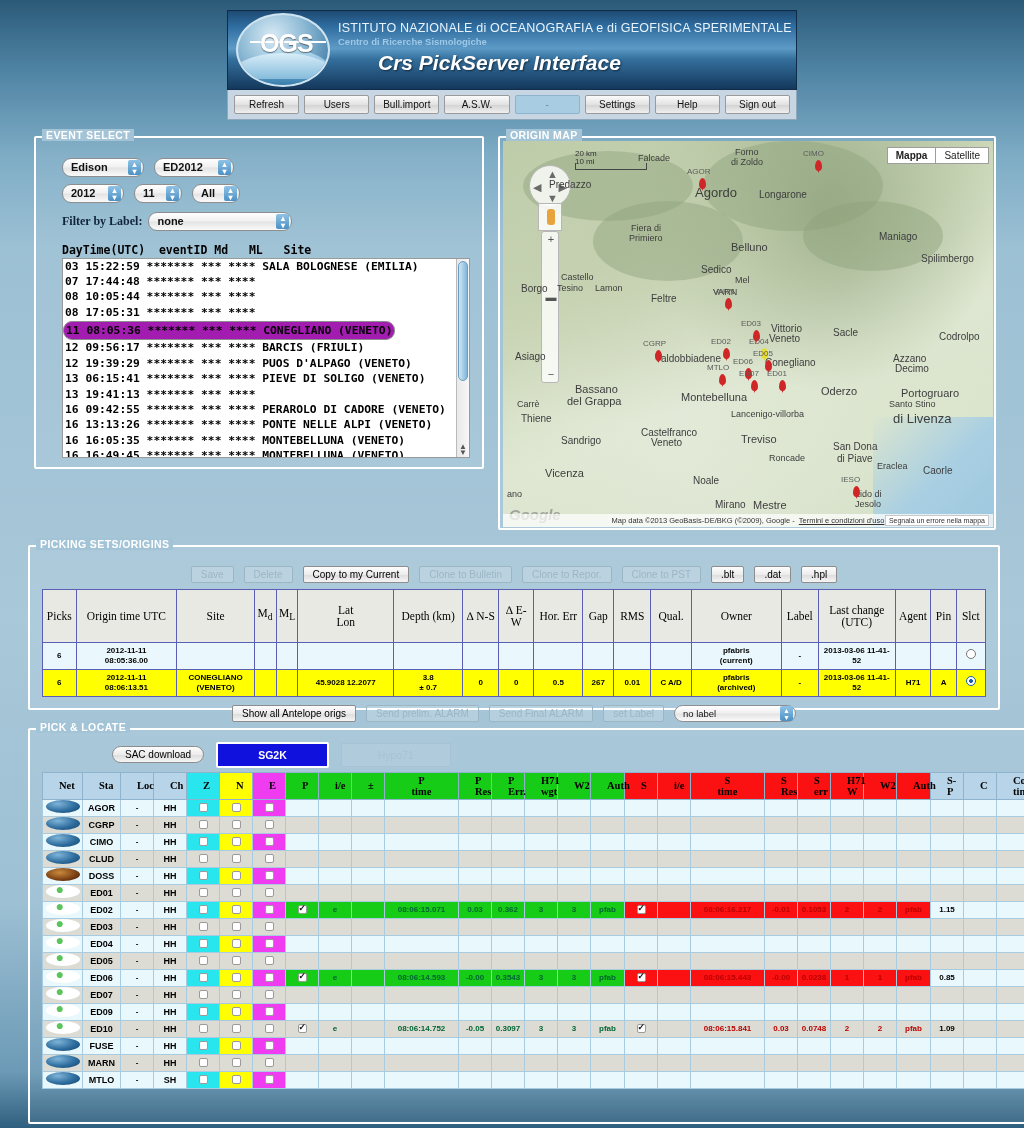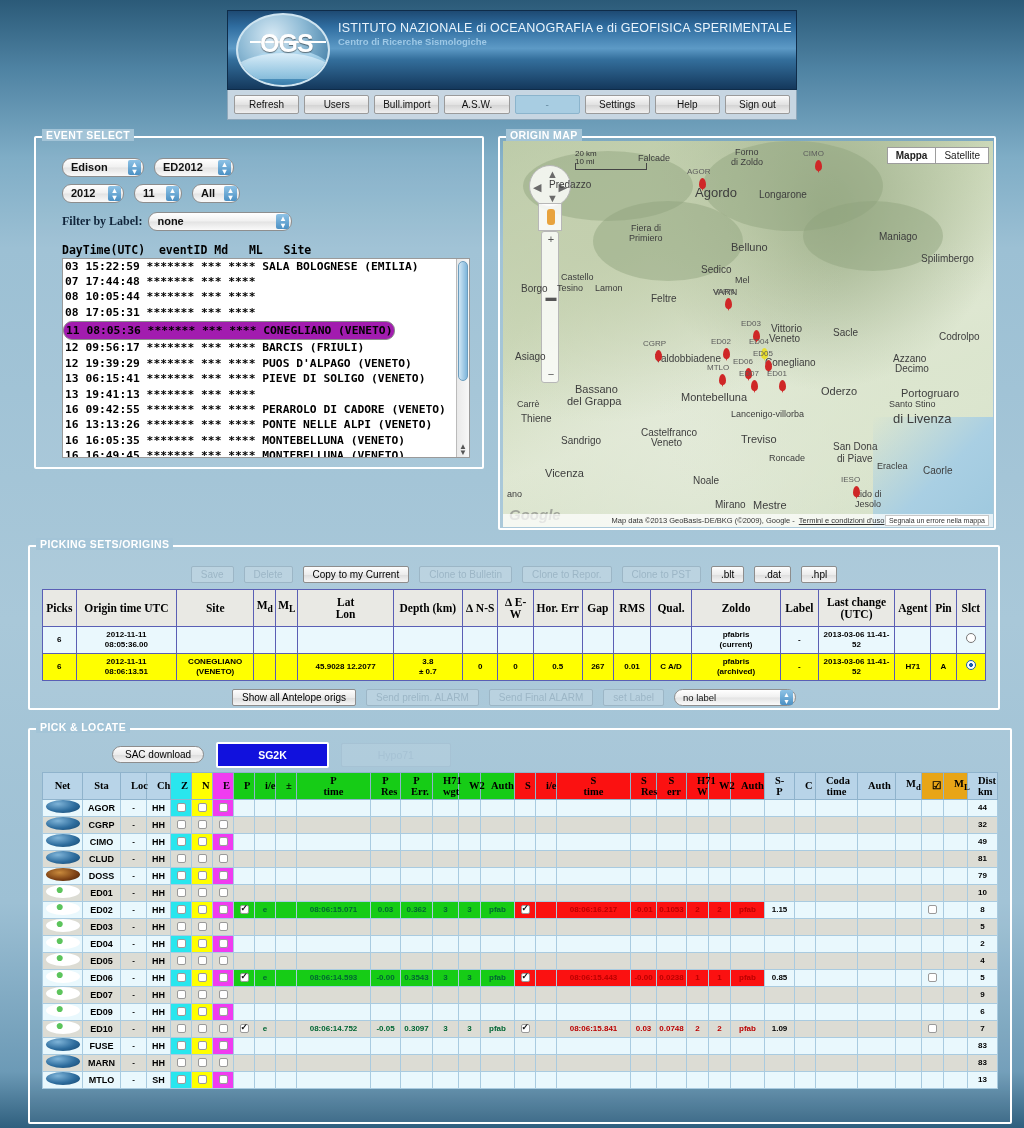"Crs PickServer Interface" div.hdr-title { html: none -> <div>Crs PickServer Interface</div> }
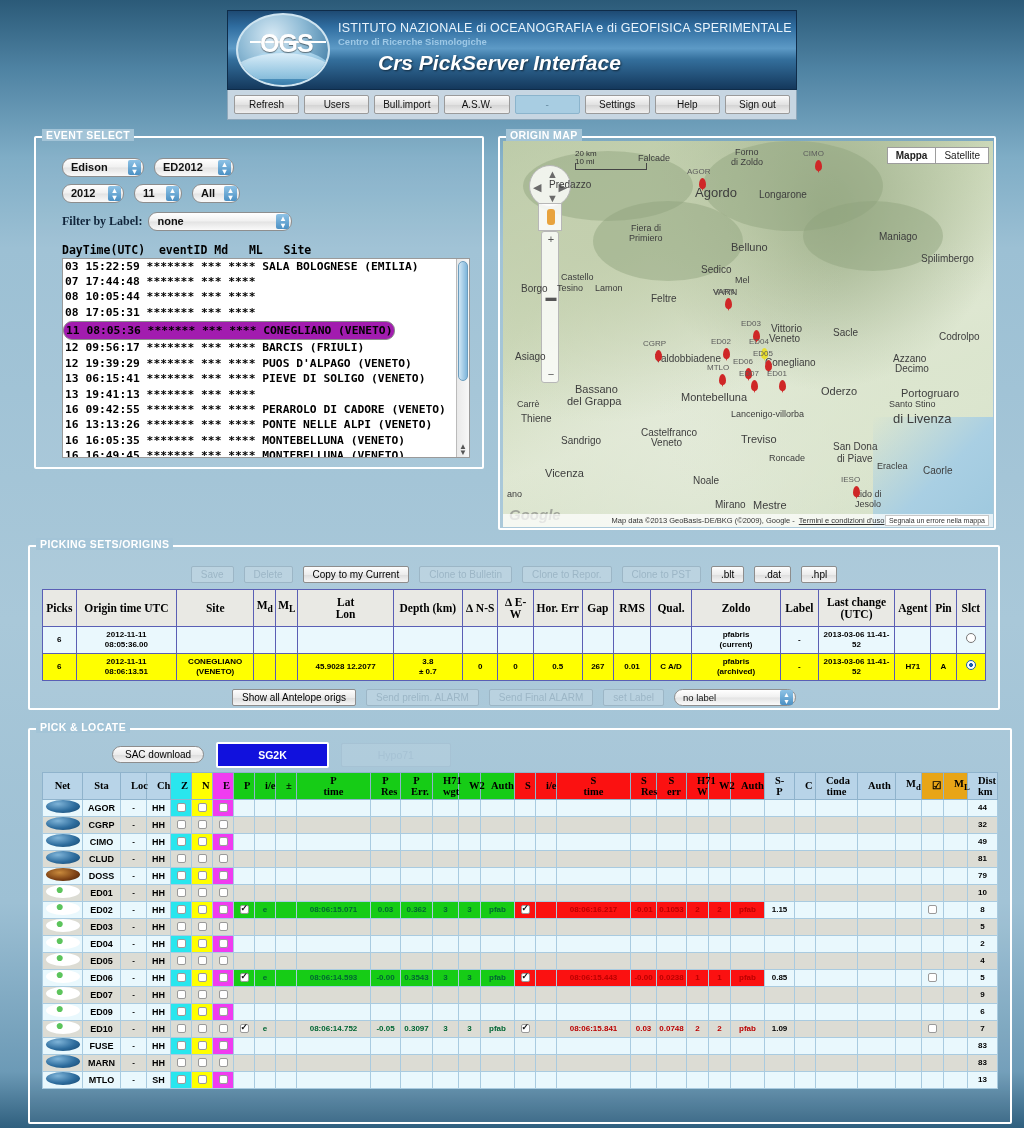"Picks" .origtbl th { font-weight: bold -> normal; padding: 6px 2px -> 14px 2px }
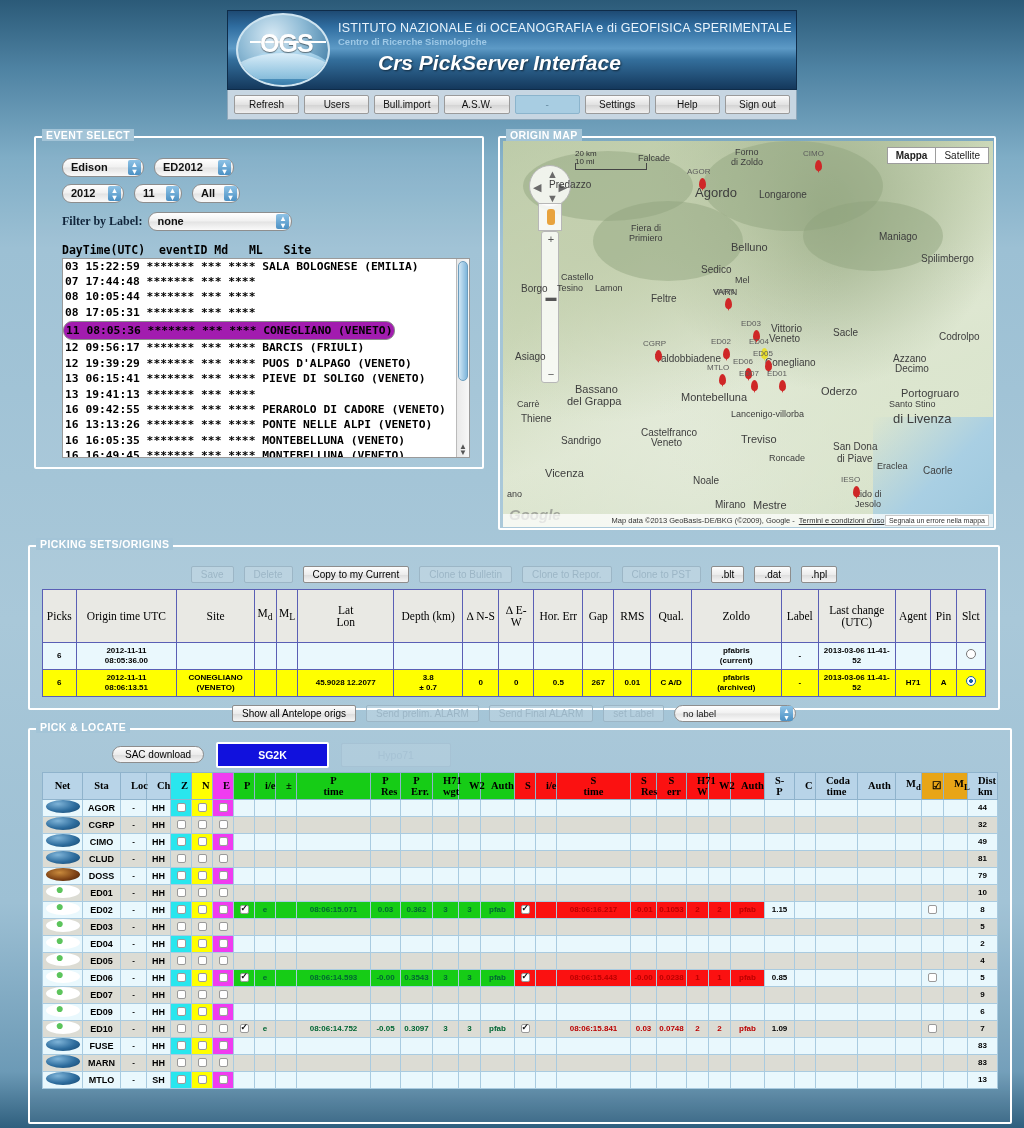"Zoldo" th { text: Zoldo -> Owner }
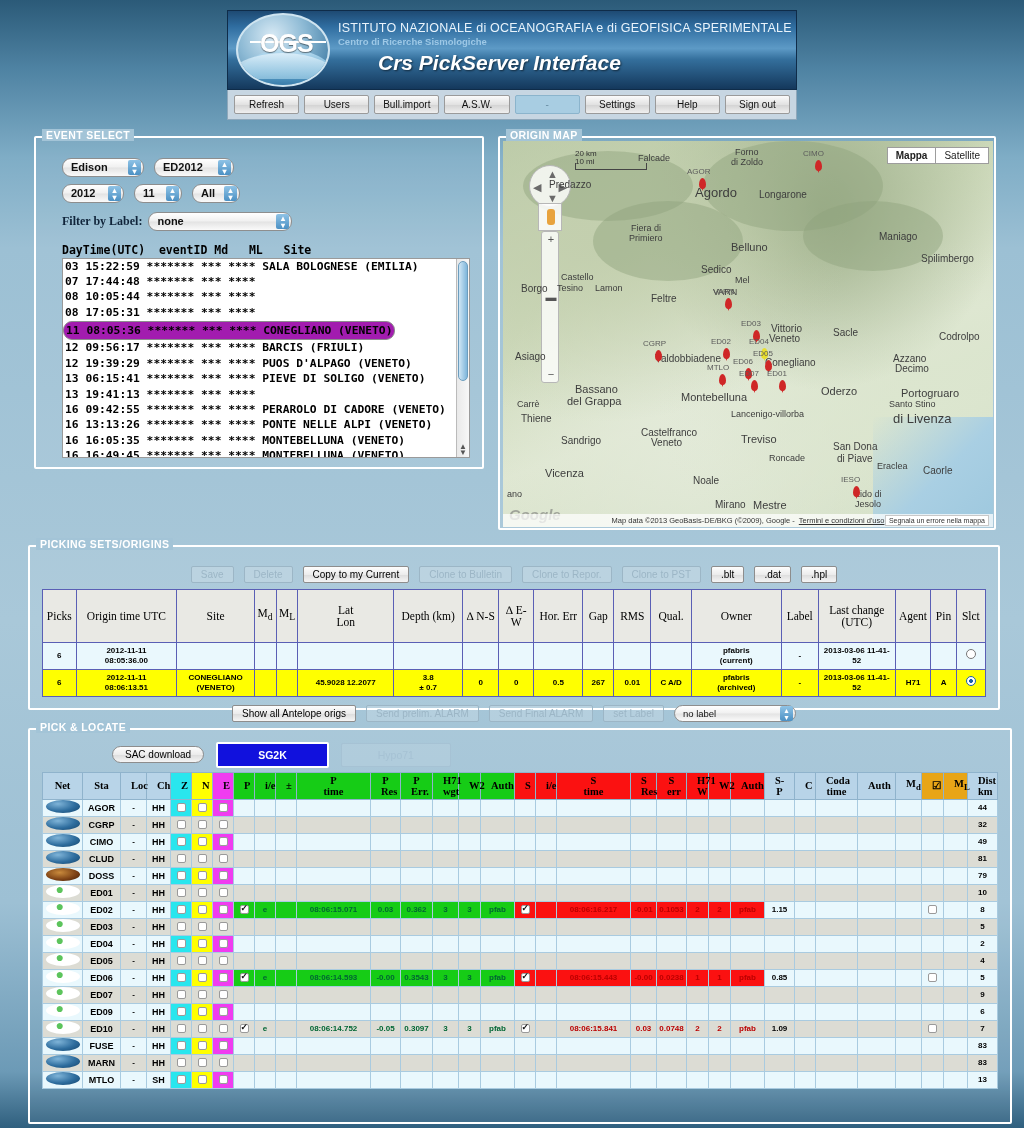"Net" .ptbl th { padding: 2px 10px -> 2px 16px }
